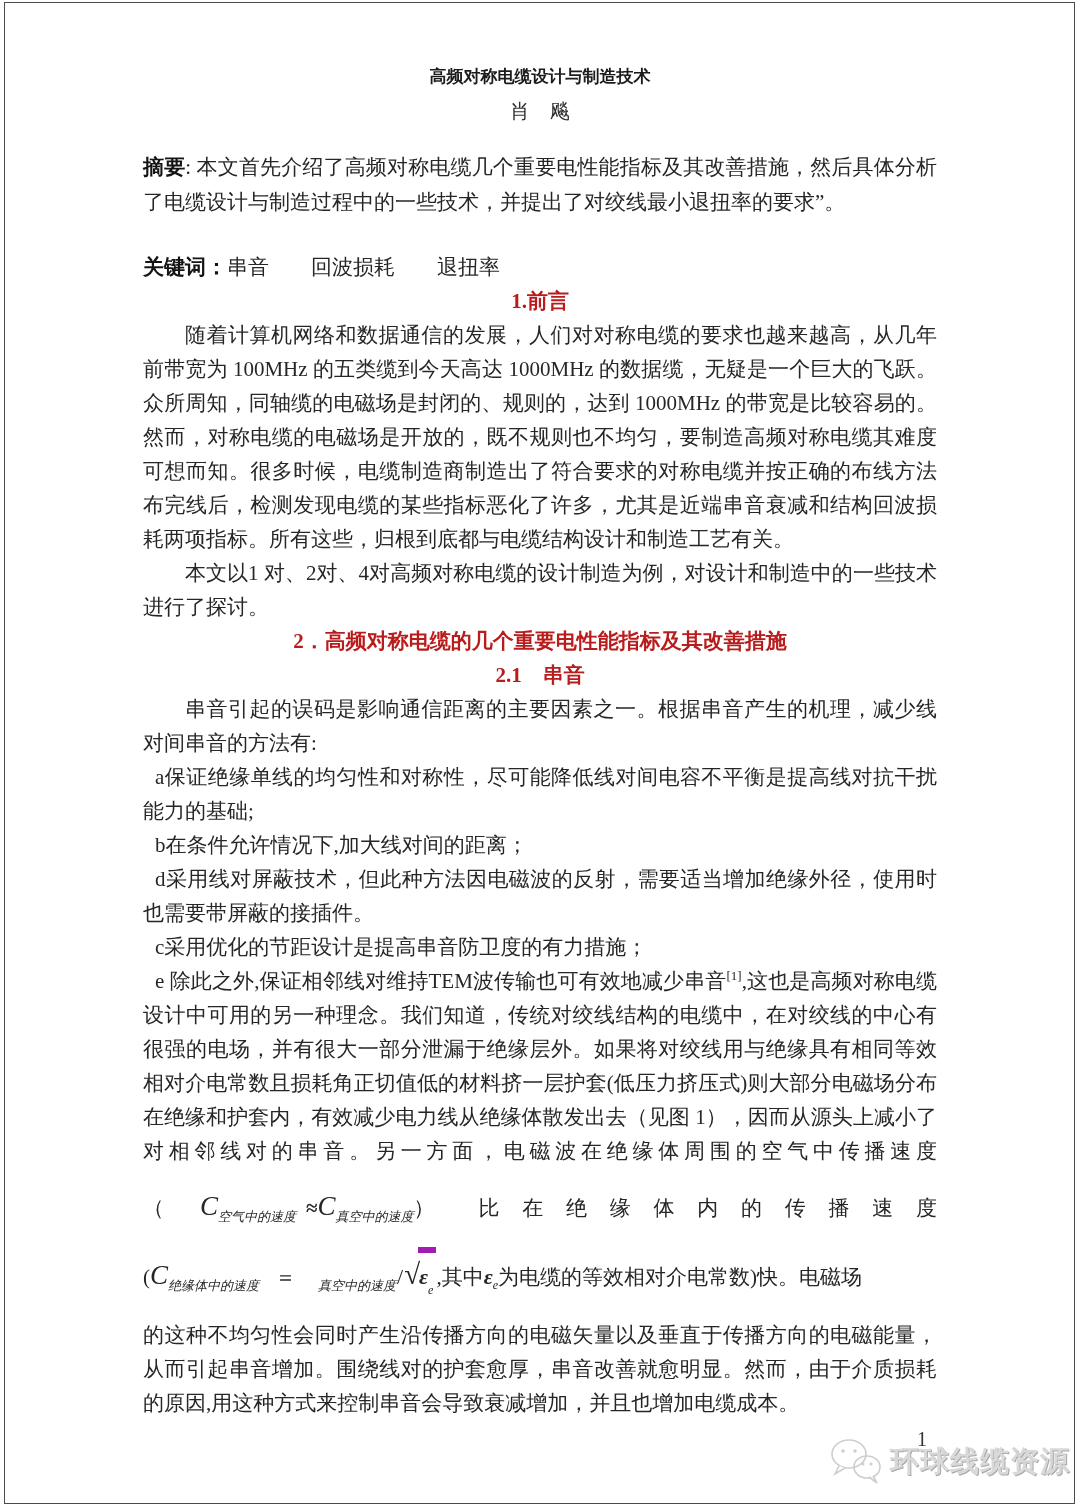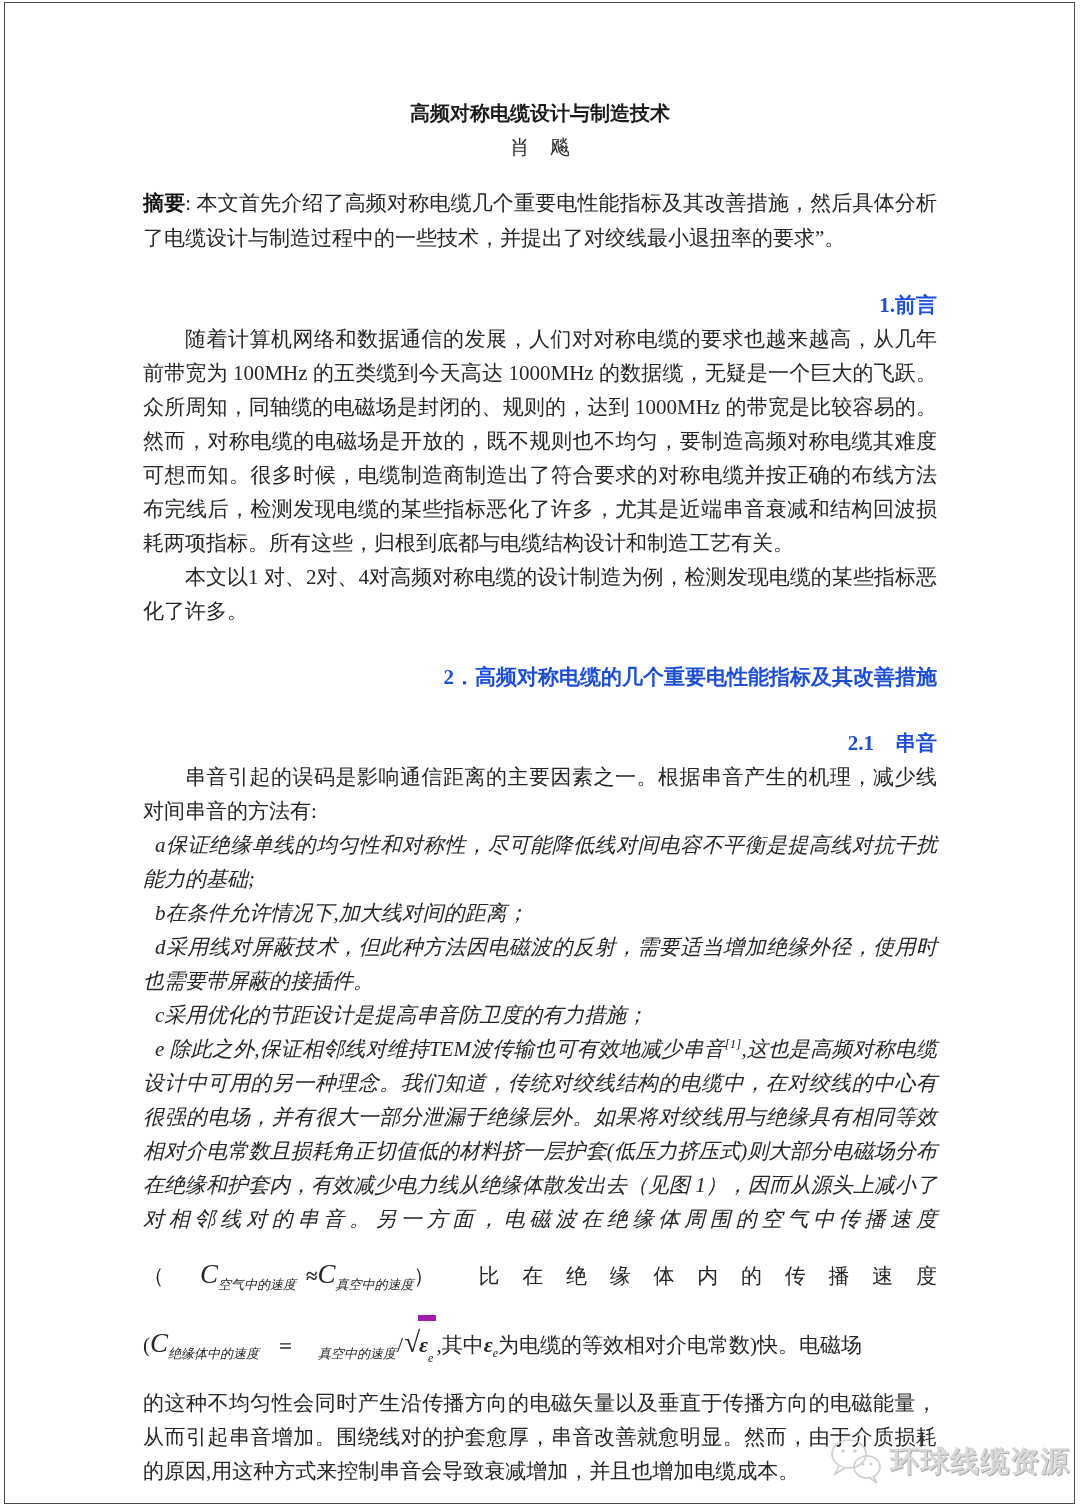"高频对称电缆设计与制造技术" .doc-title { font-size: 20px -> 17px; margin-top: 96px -> 60px }
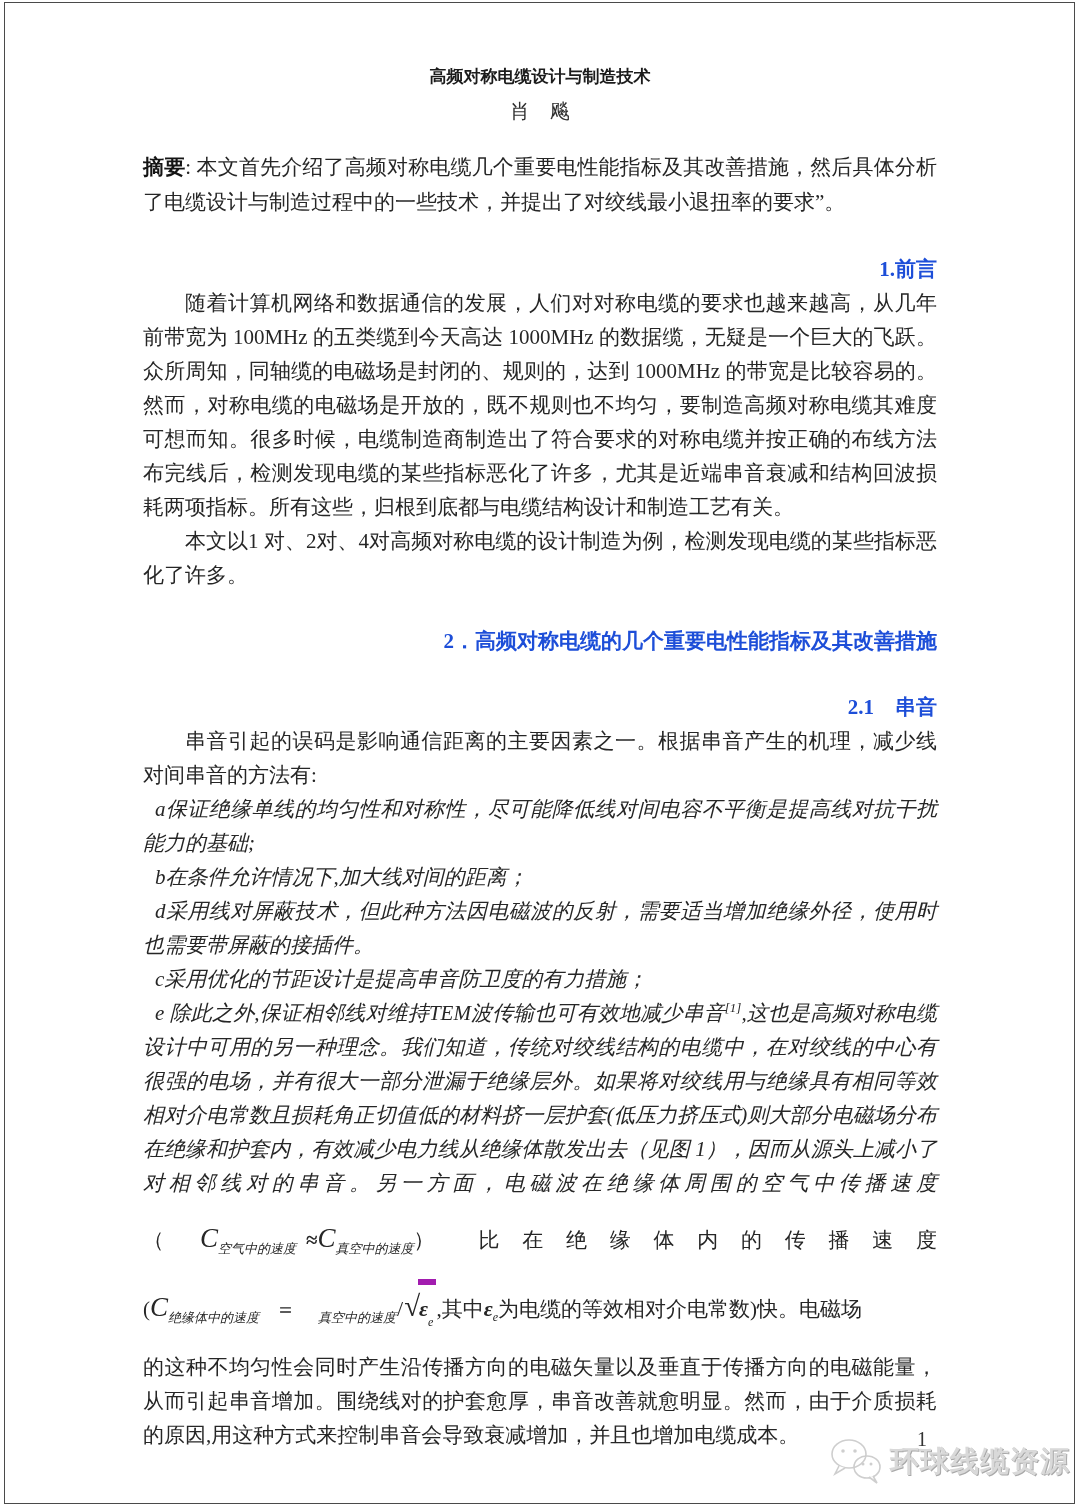"关键词：串音 回波损耗 退扭率" p.kw { html: none -> <p><b>关键词：</b><span>串音 回波损耗 退扭率</span></p> }
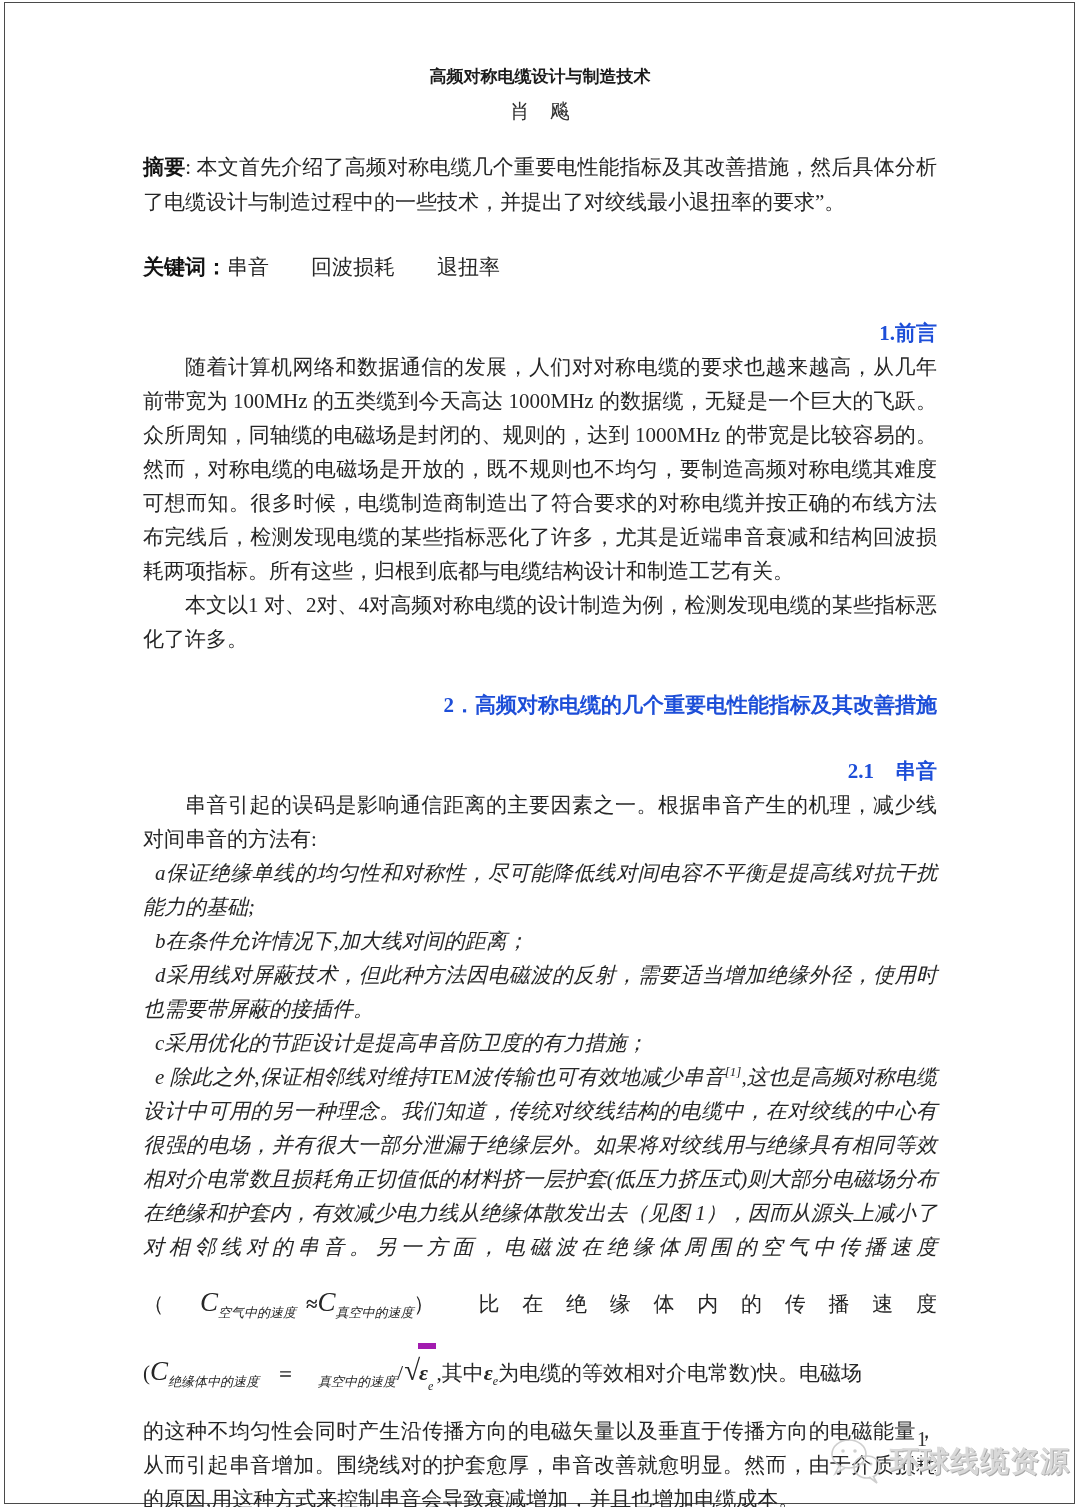"1.前言" .h-bold { color: #1d4ed8 -> #b91c1c; margin-top: 32px -> none; text-align: right -> center }
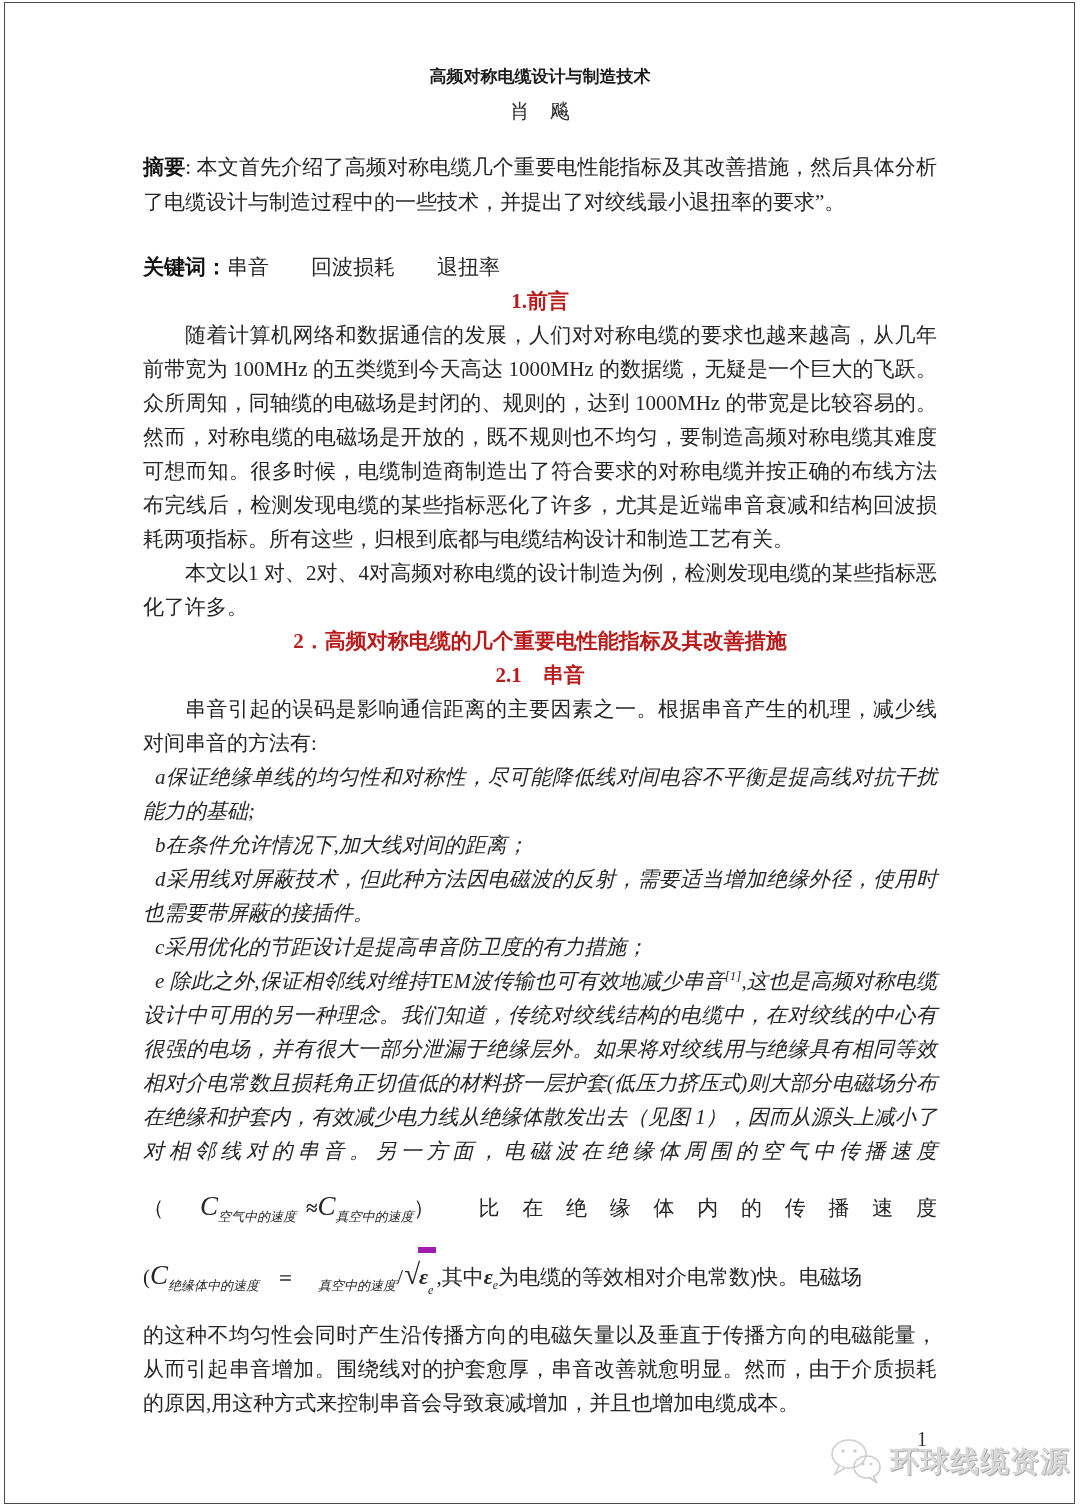"本文以1" p.indent2 { text: 检测发现电缆的某些指标恶化了许多 -> 对设计和制造中的一些技术进行了探讨 }
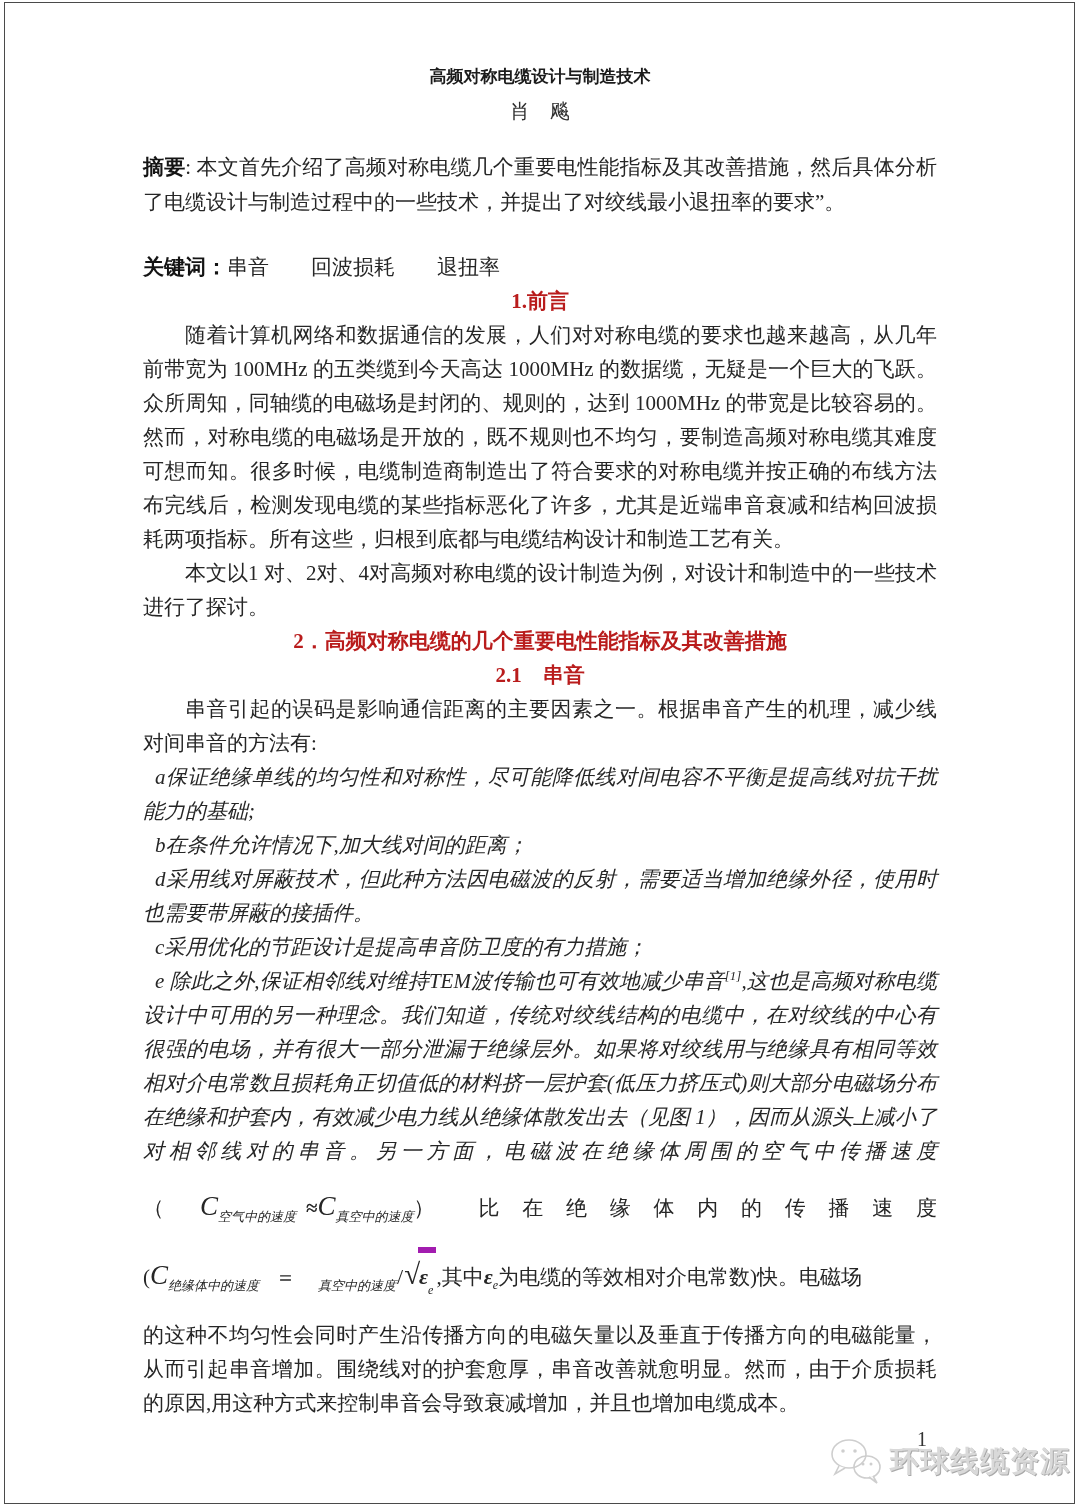"a保证绝缘单线的均匀性和对称性，尽可能降低线对间电容不平衡是提高线对抗干扰能力的" .item { font-style: italic -> none }
